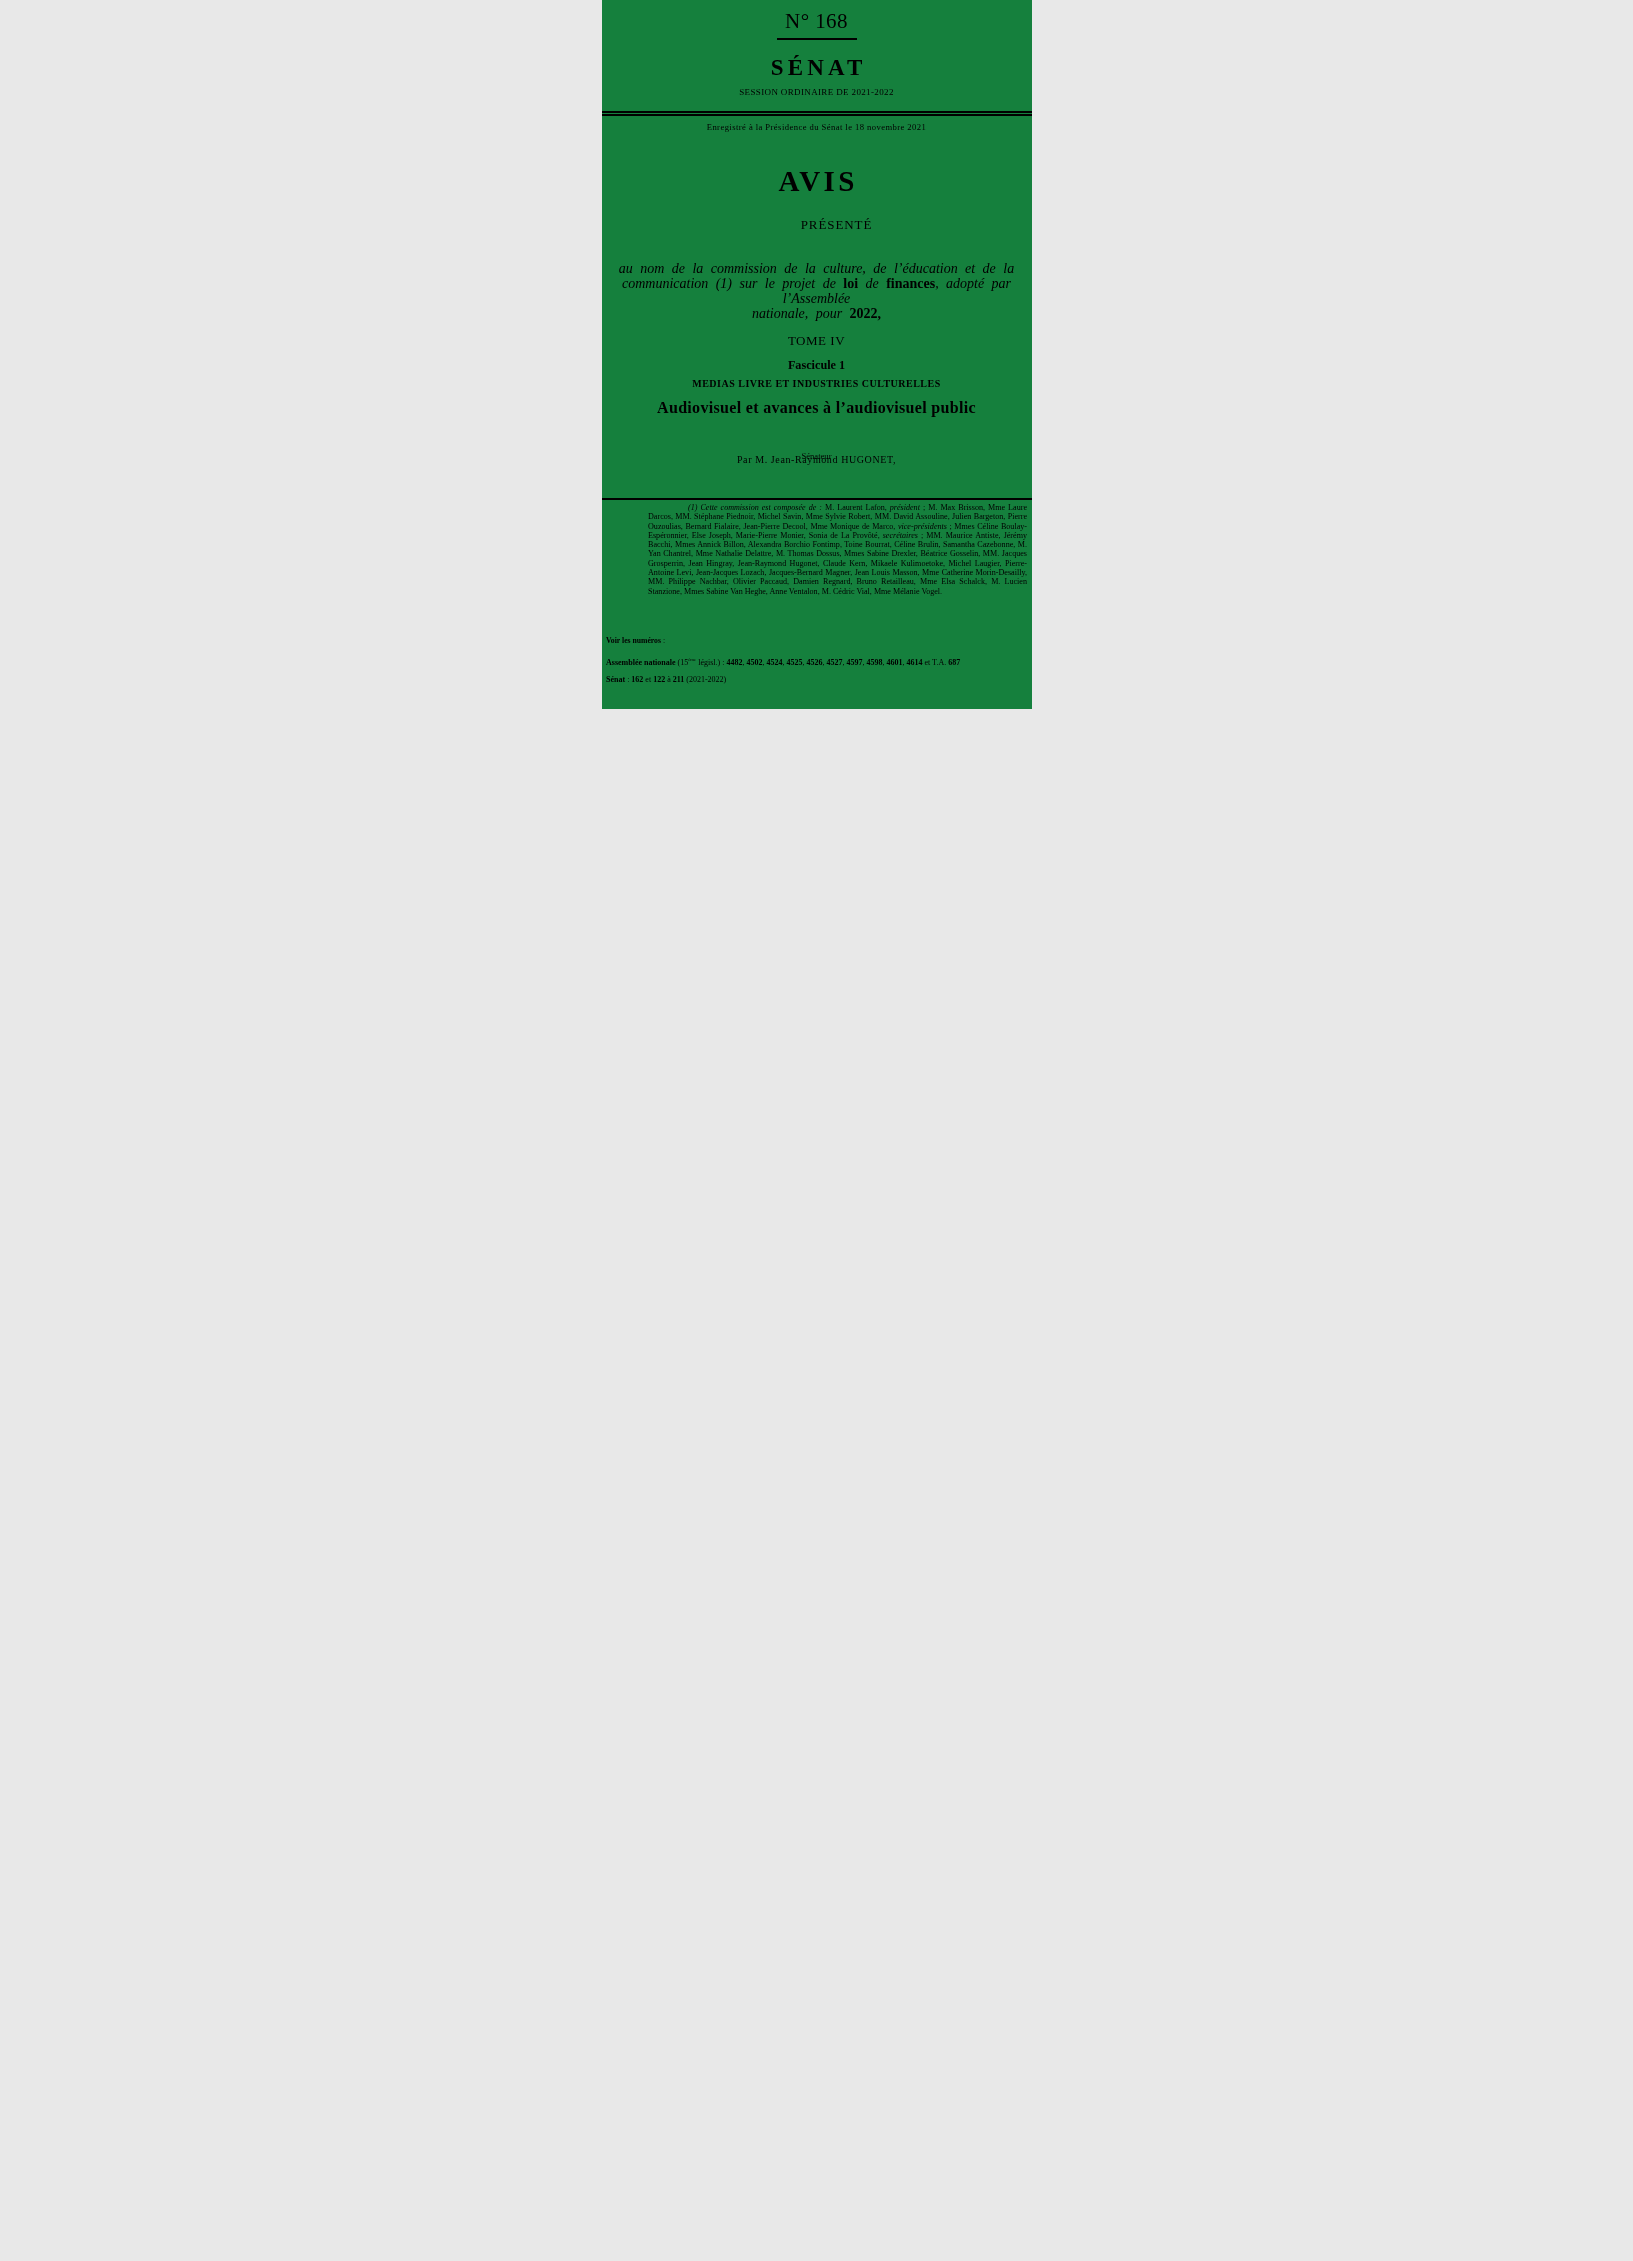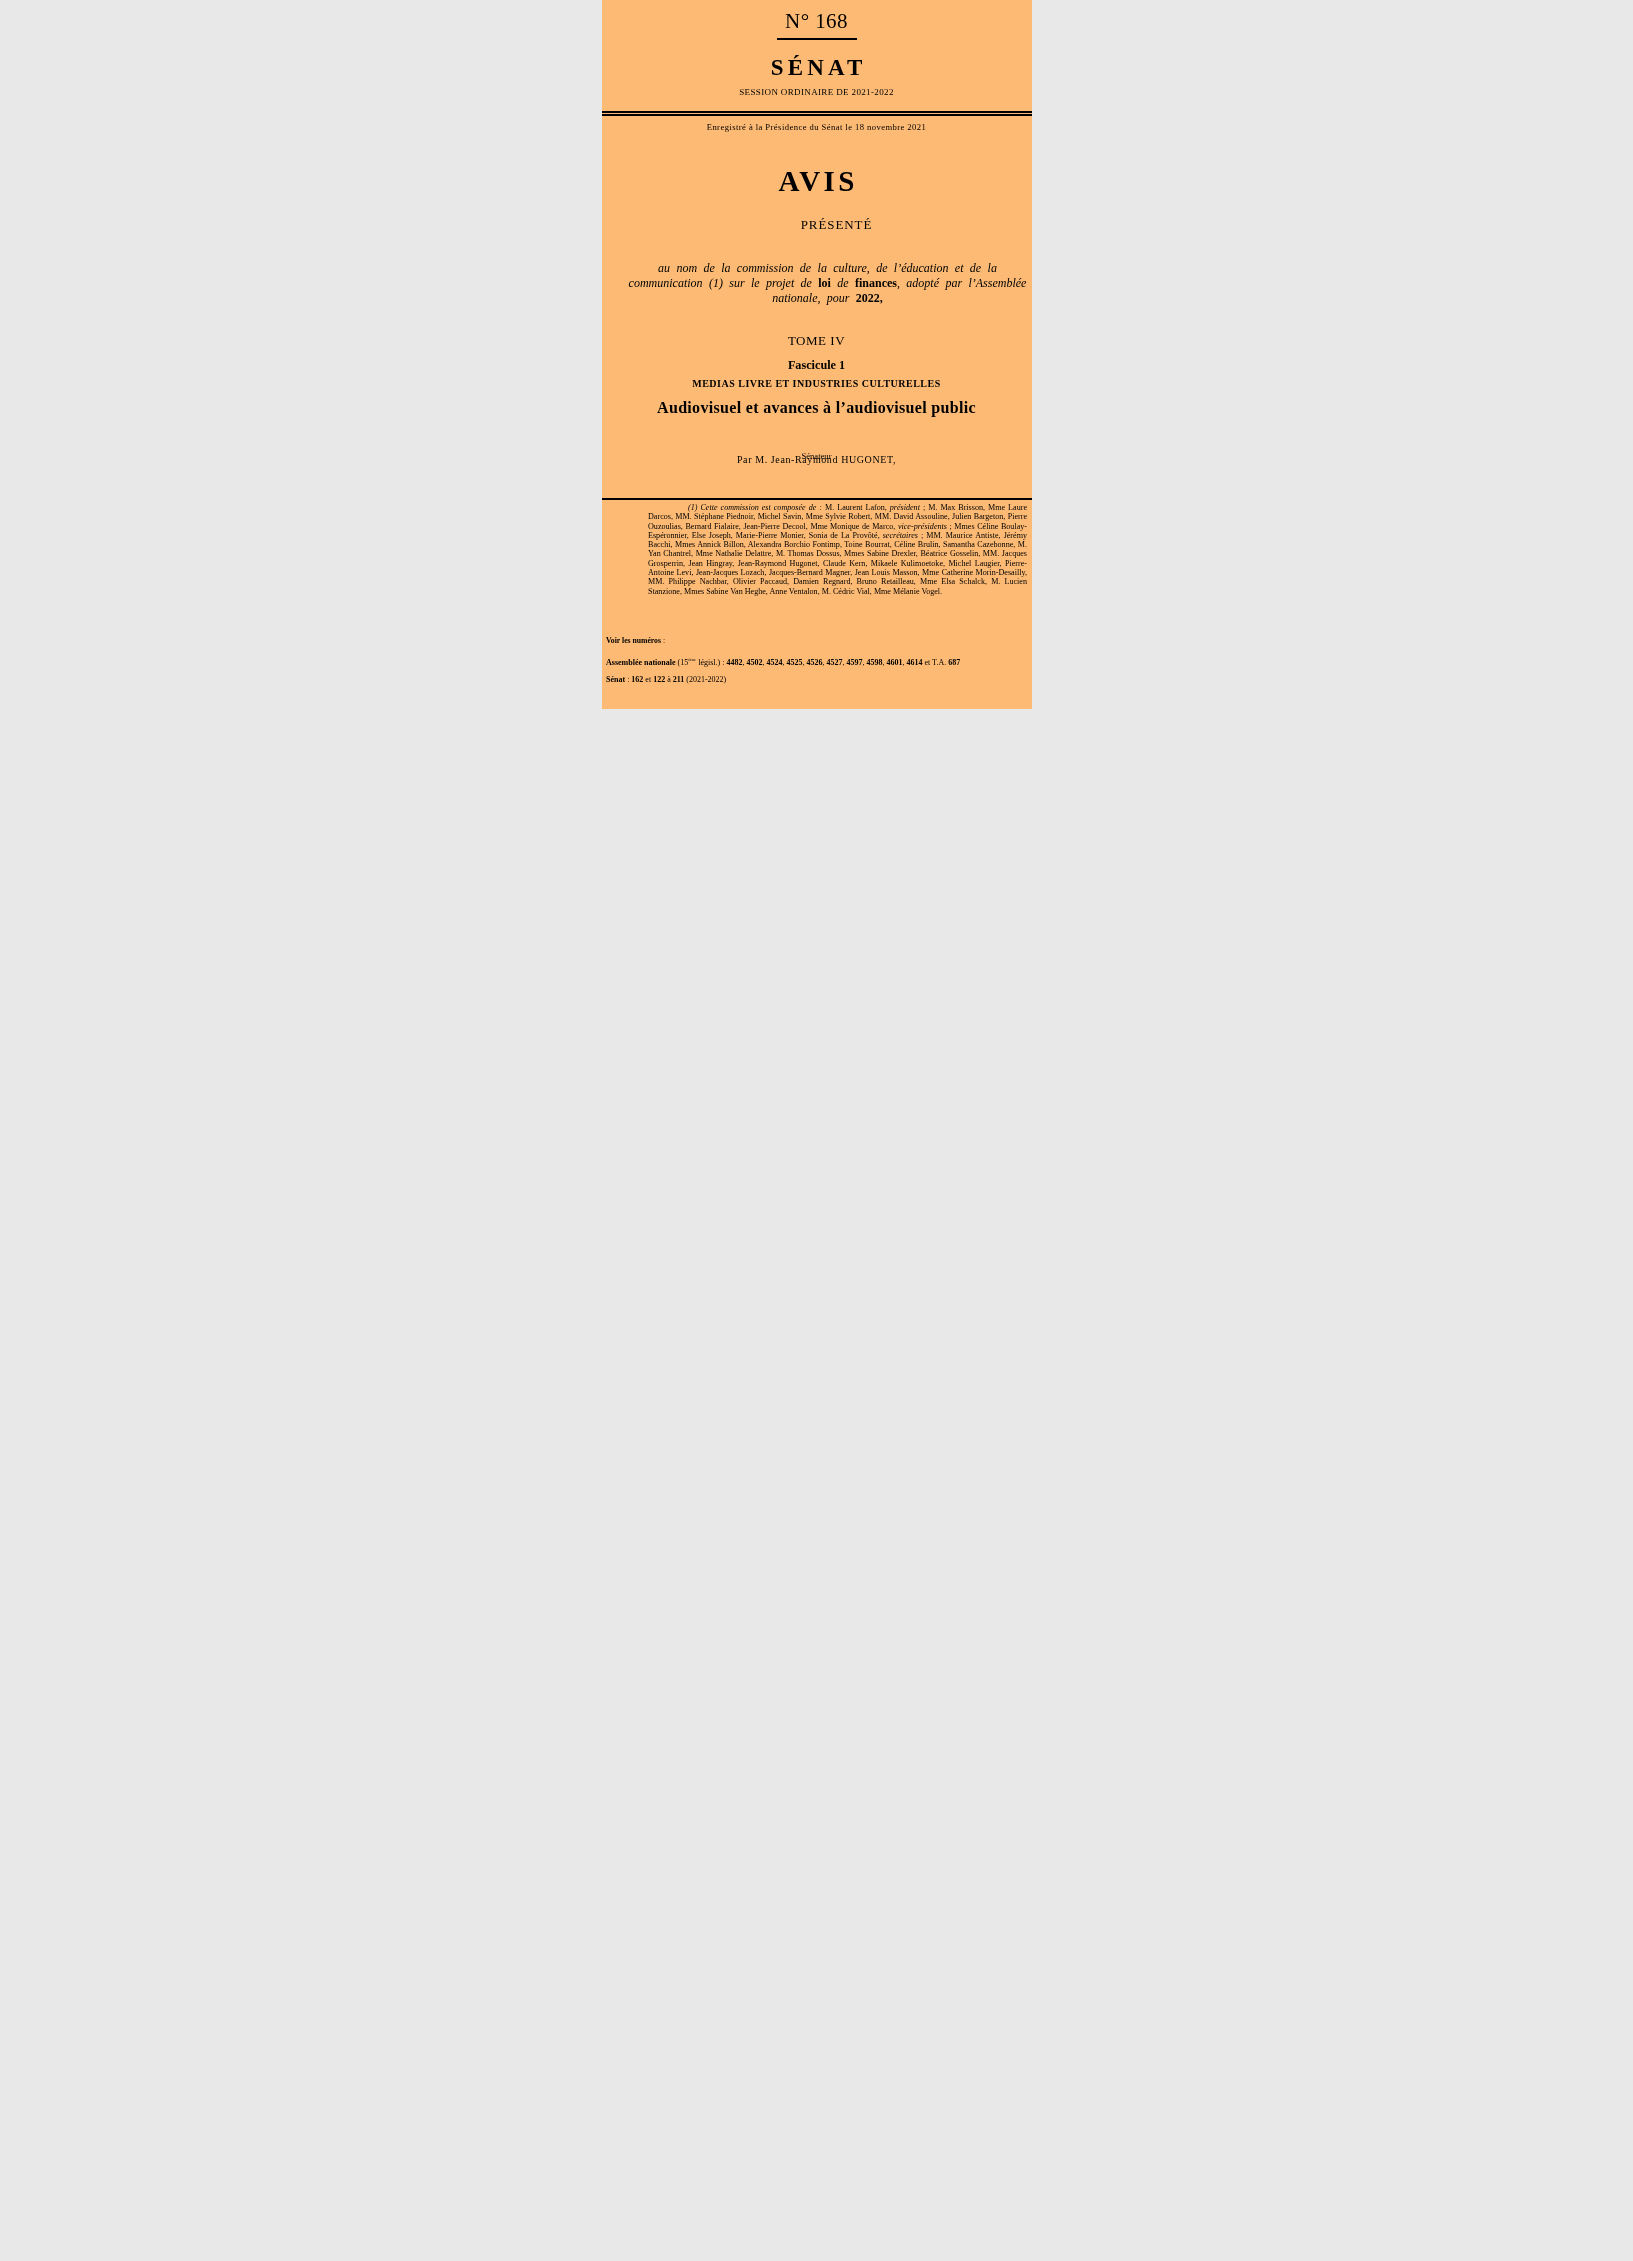"N° 168" .page { background: #fdba74 -> #15803d }
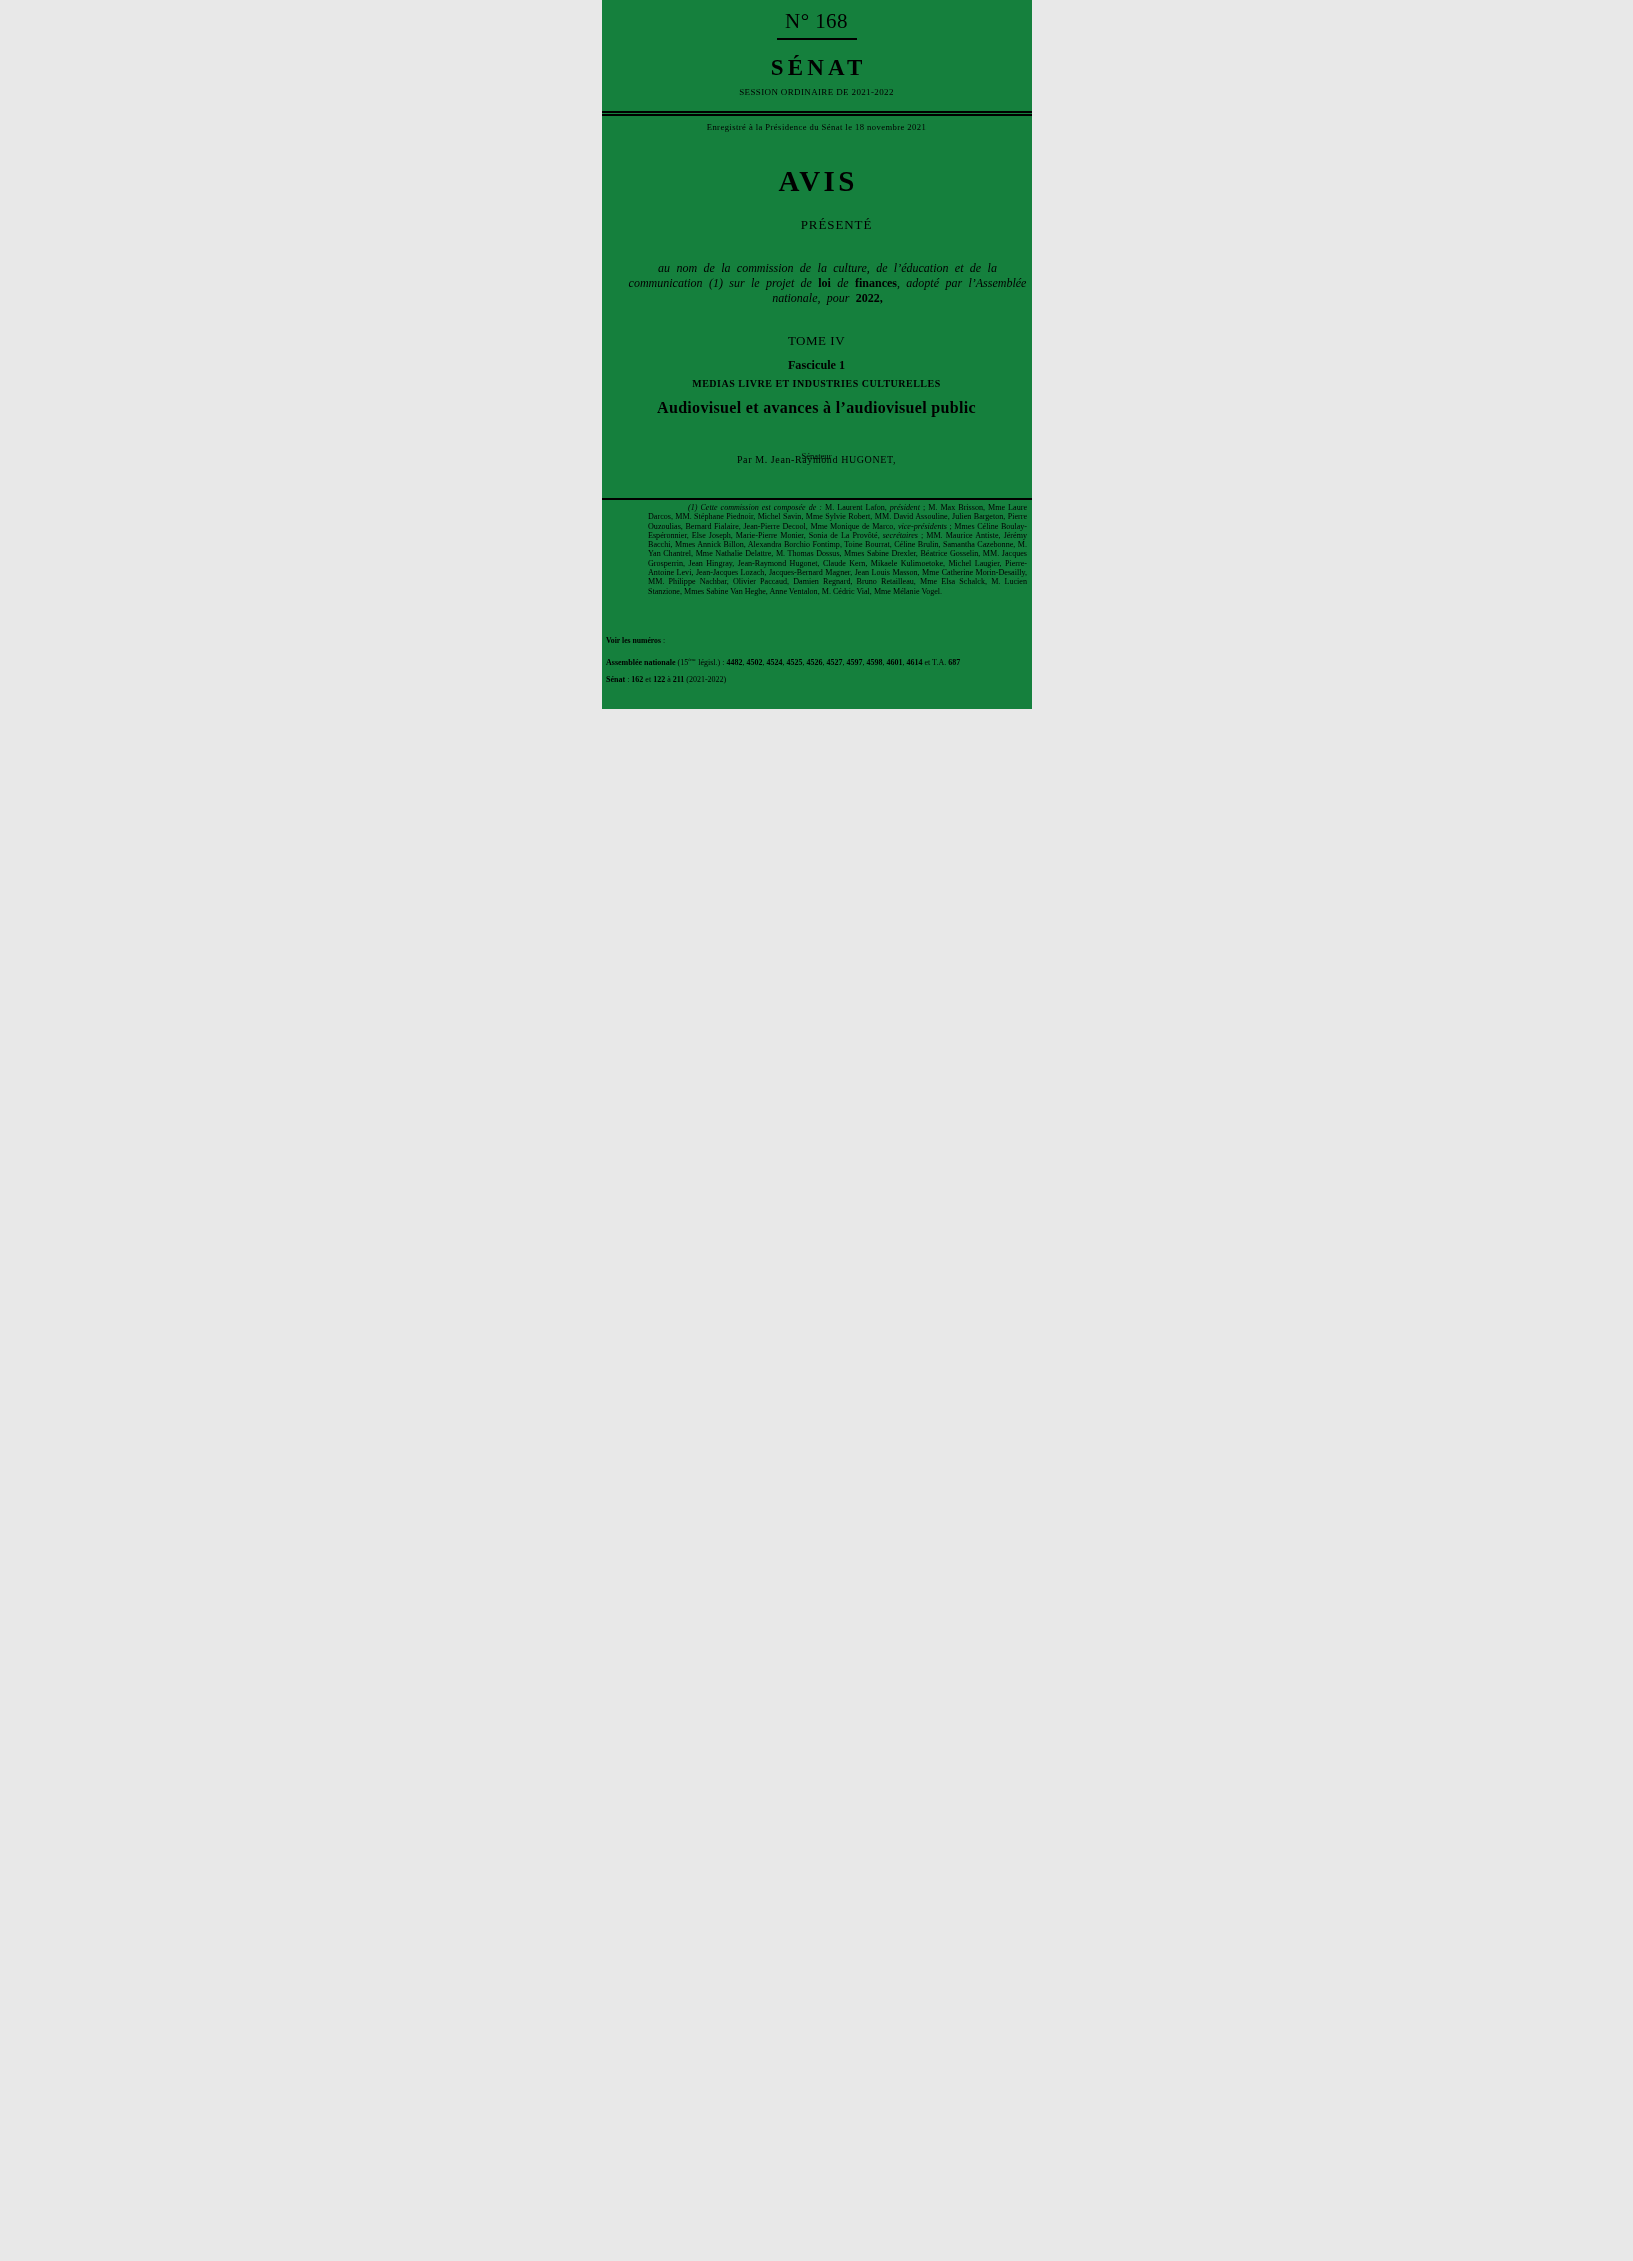"au nom de la commission" .commission { font-size: 12px -> 14px; margin-left: 11px -> none }
